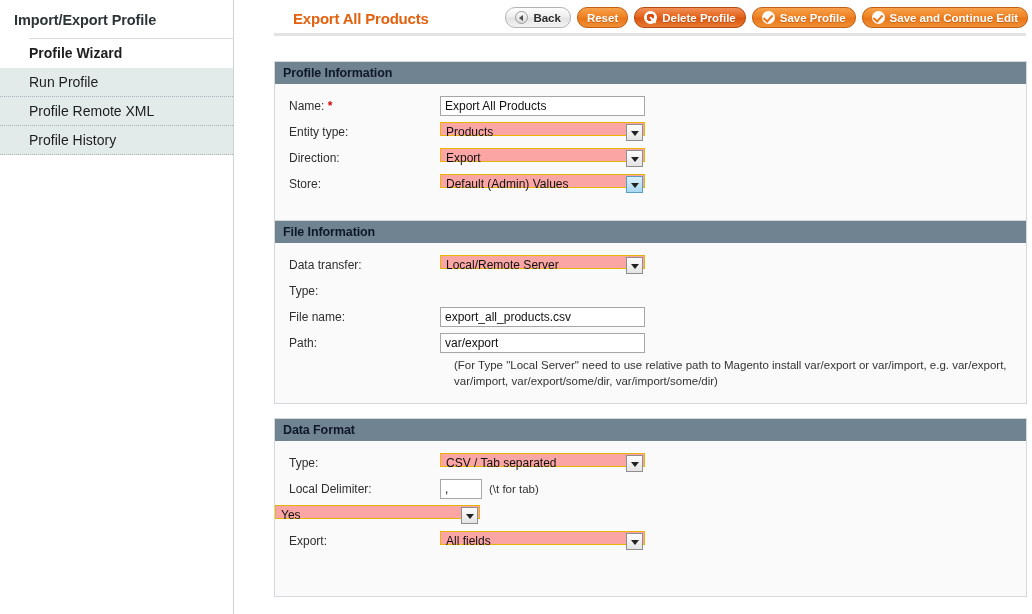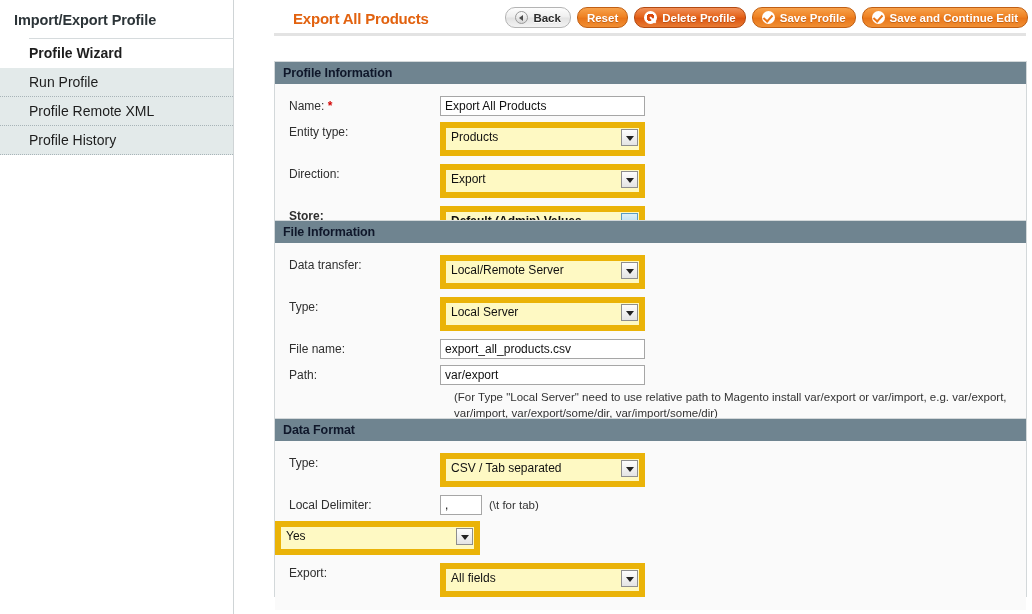"Products" .sel { background: #fef9c3 -> #fca5a5; border: 6px solid #eab308 -> 1px solid #eab308; height: 34px -> 14px }
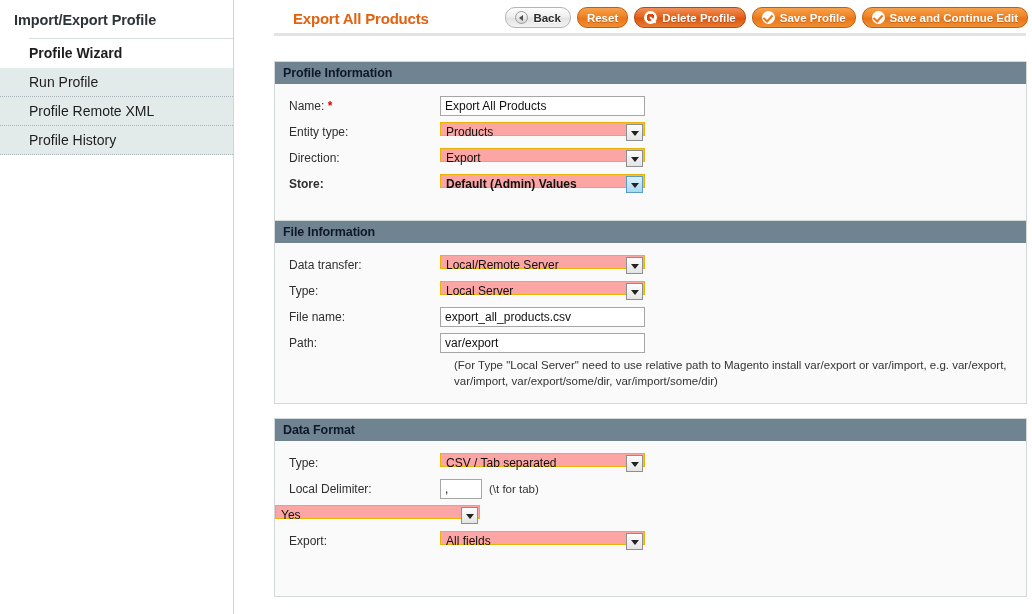"Store:" div.frow { font-weight: bold -> none }
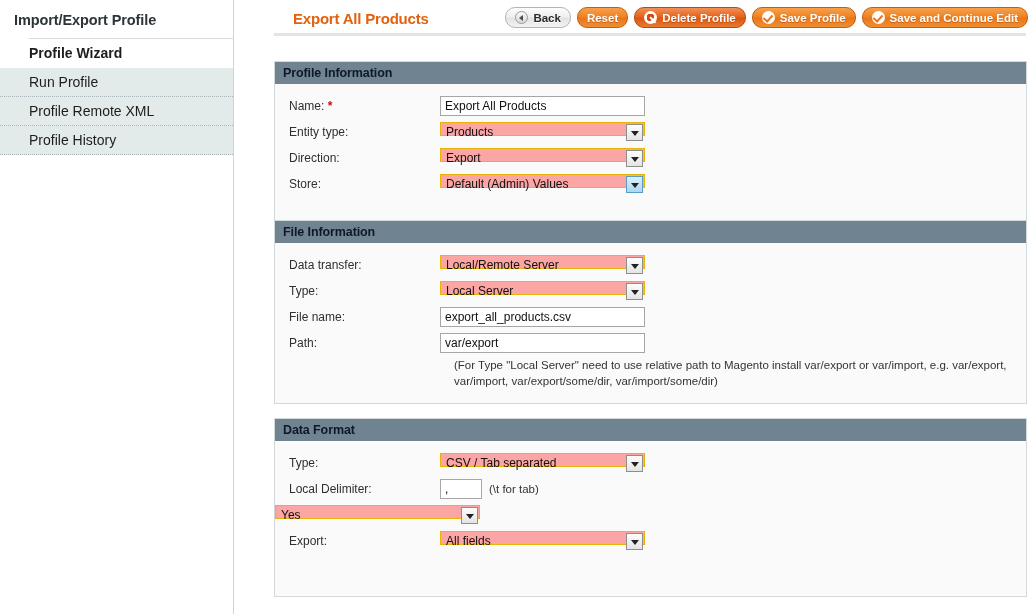"Local Server" div.fctl { html: <div> <div> <span>Local Server</span> <span></span> </div> </div> -> none }
